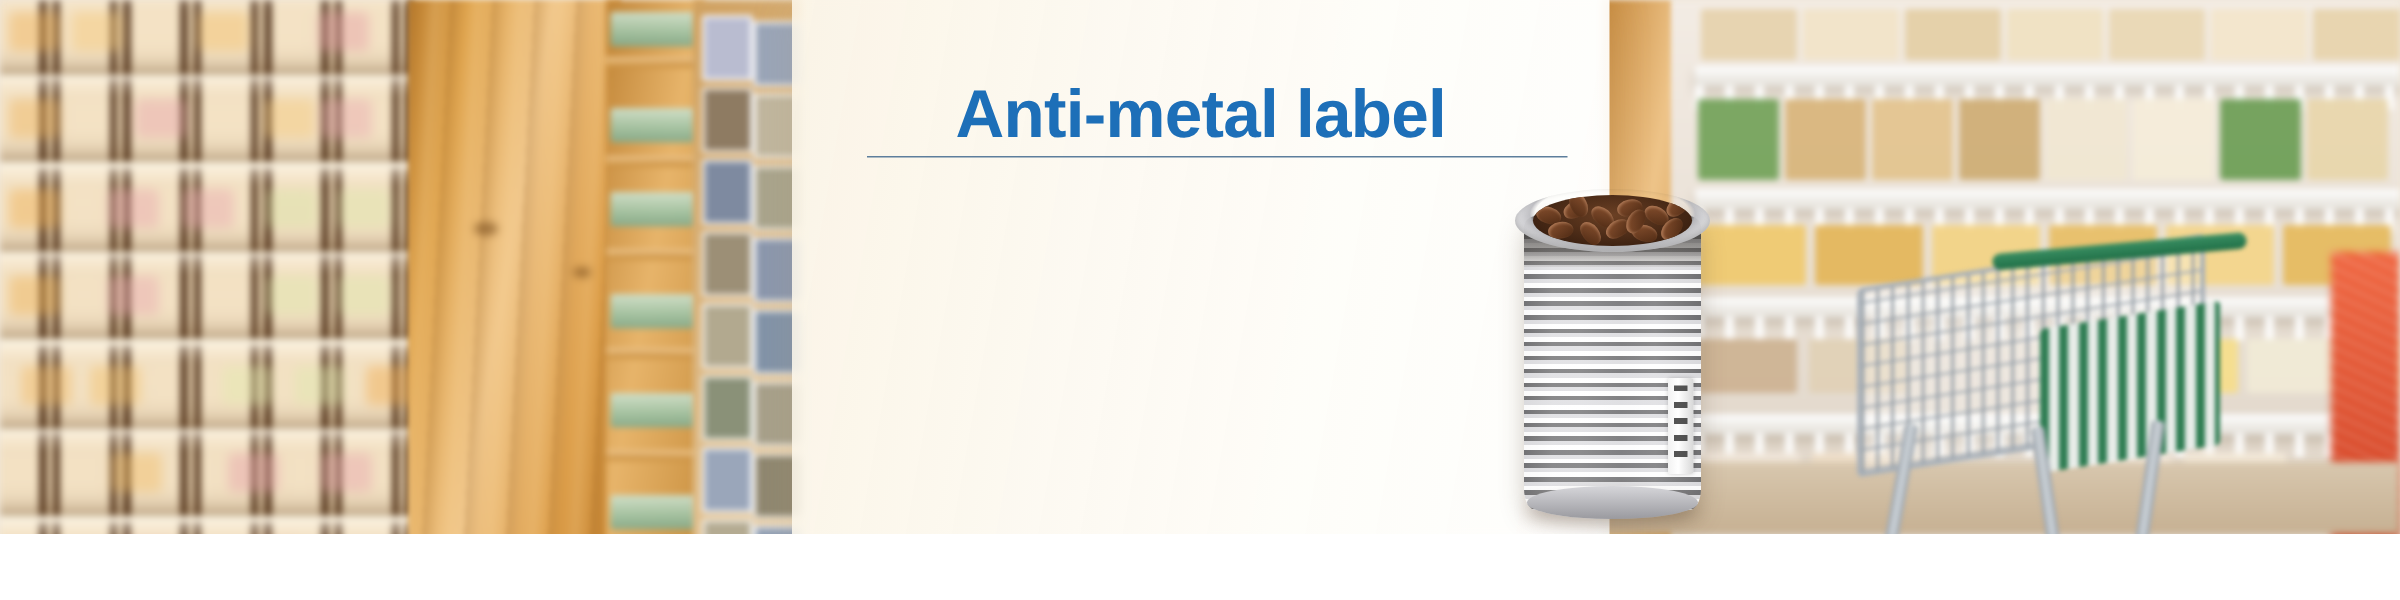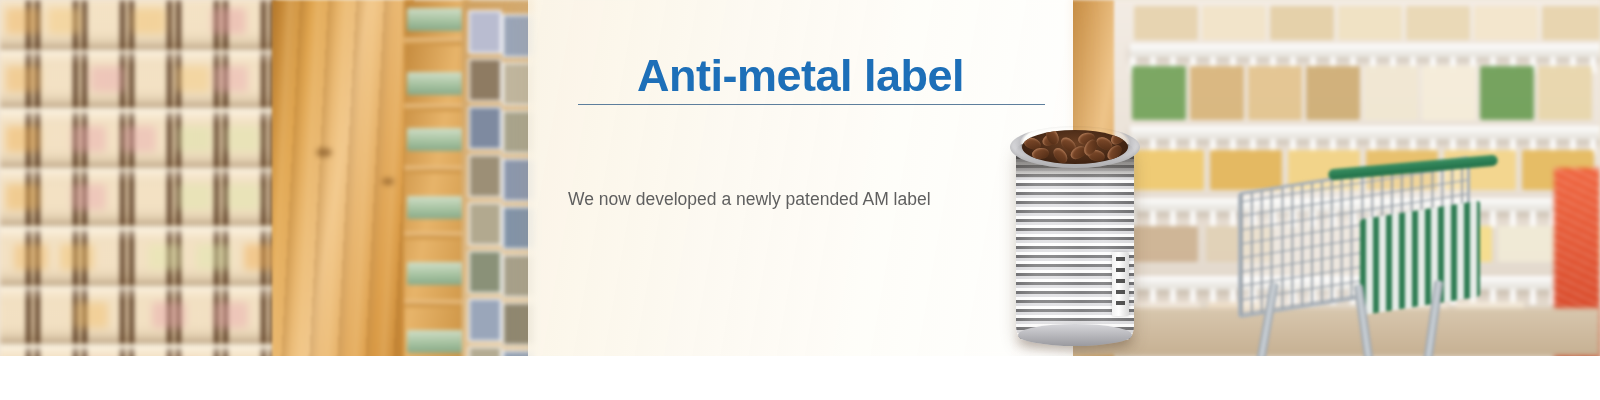"We now developed a newly" span.line { html: <span>We now developed a newly patended AM label</span> -> none }
